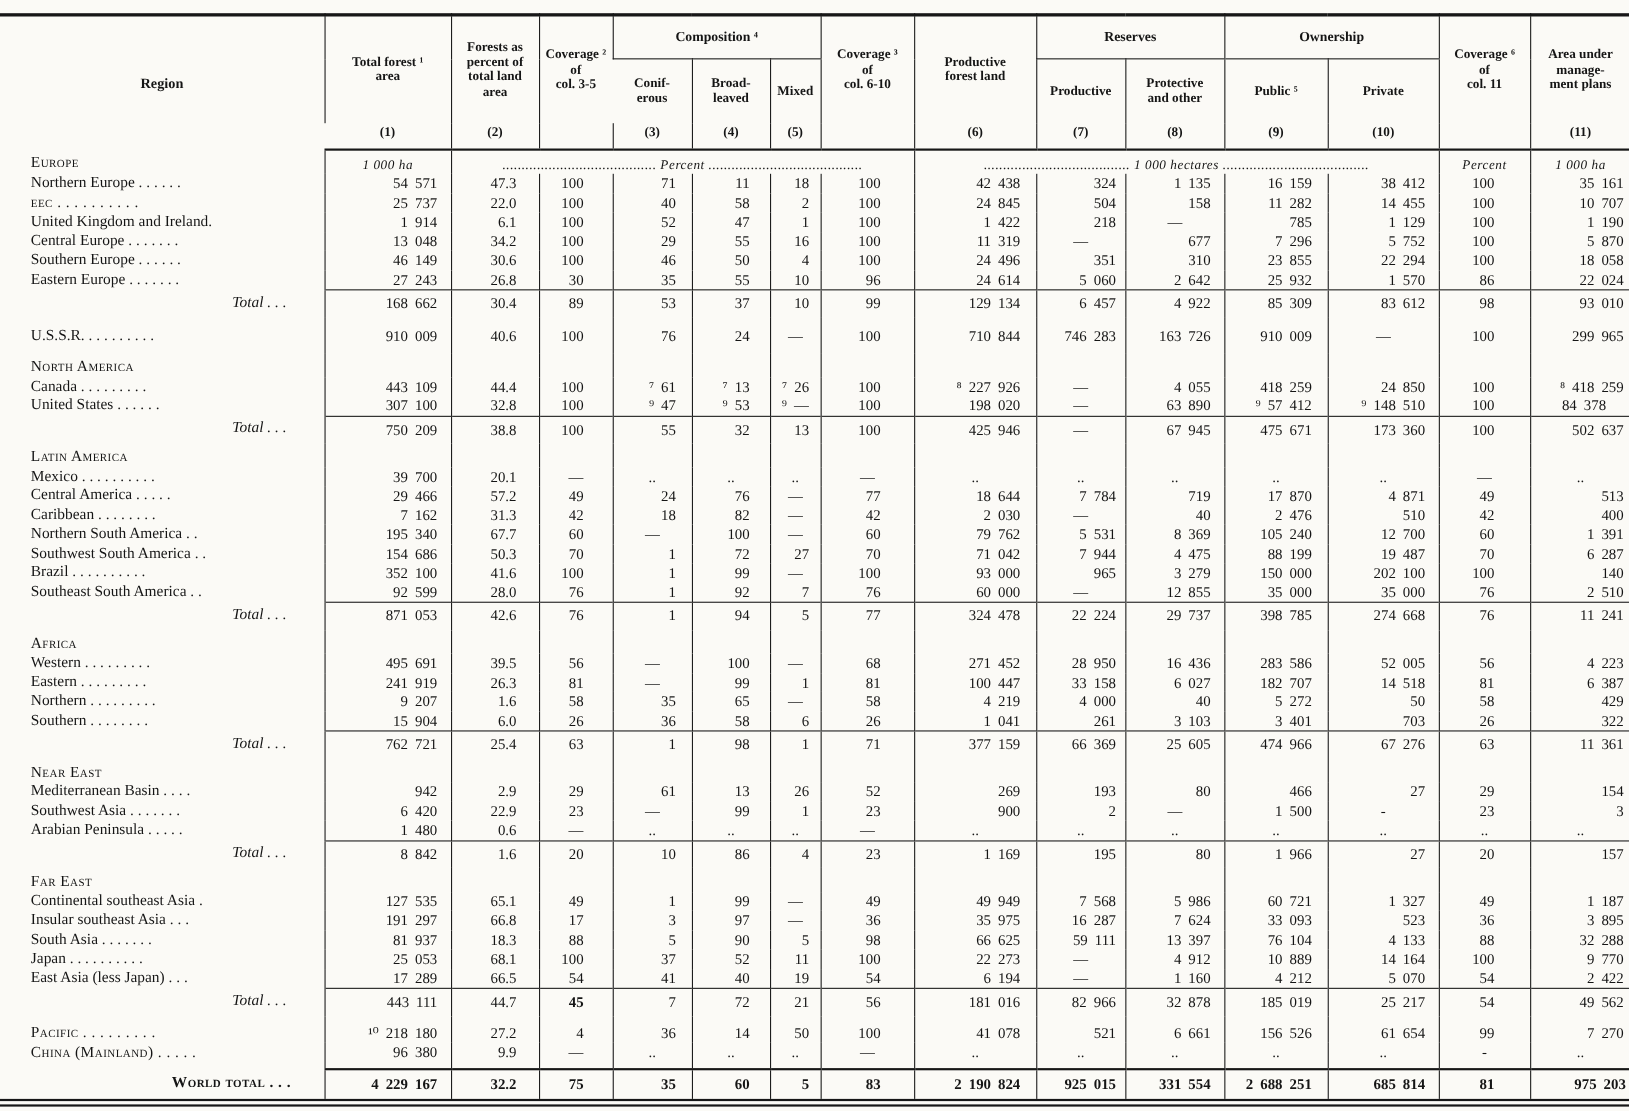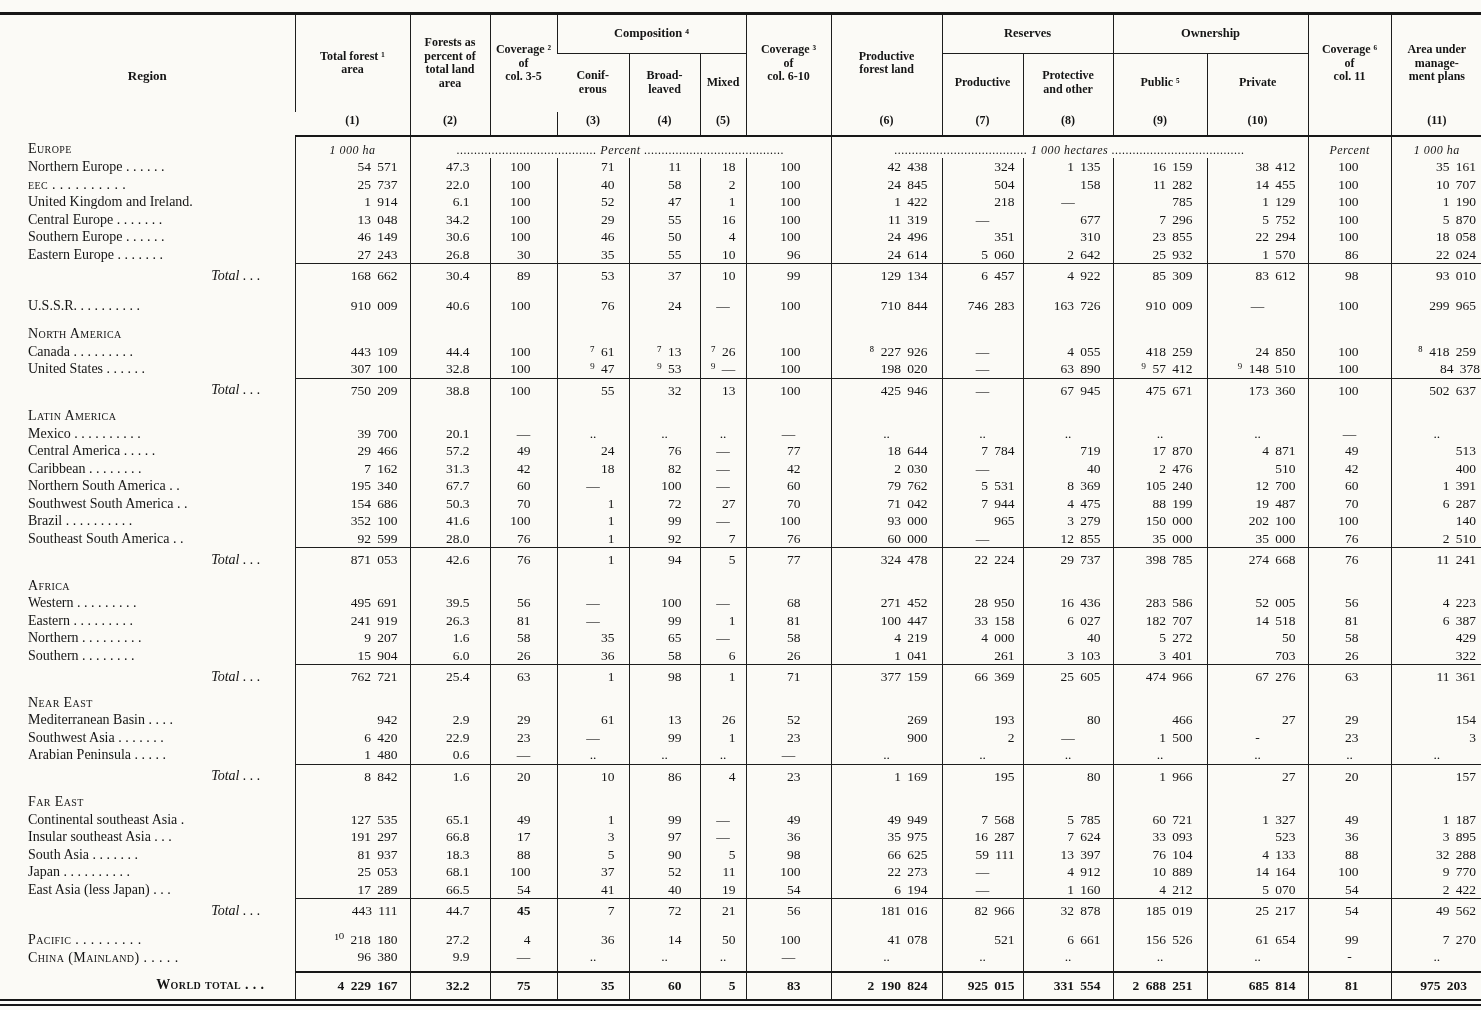"84 378" td.v { padding-right: 2px -> 22px }
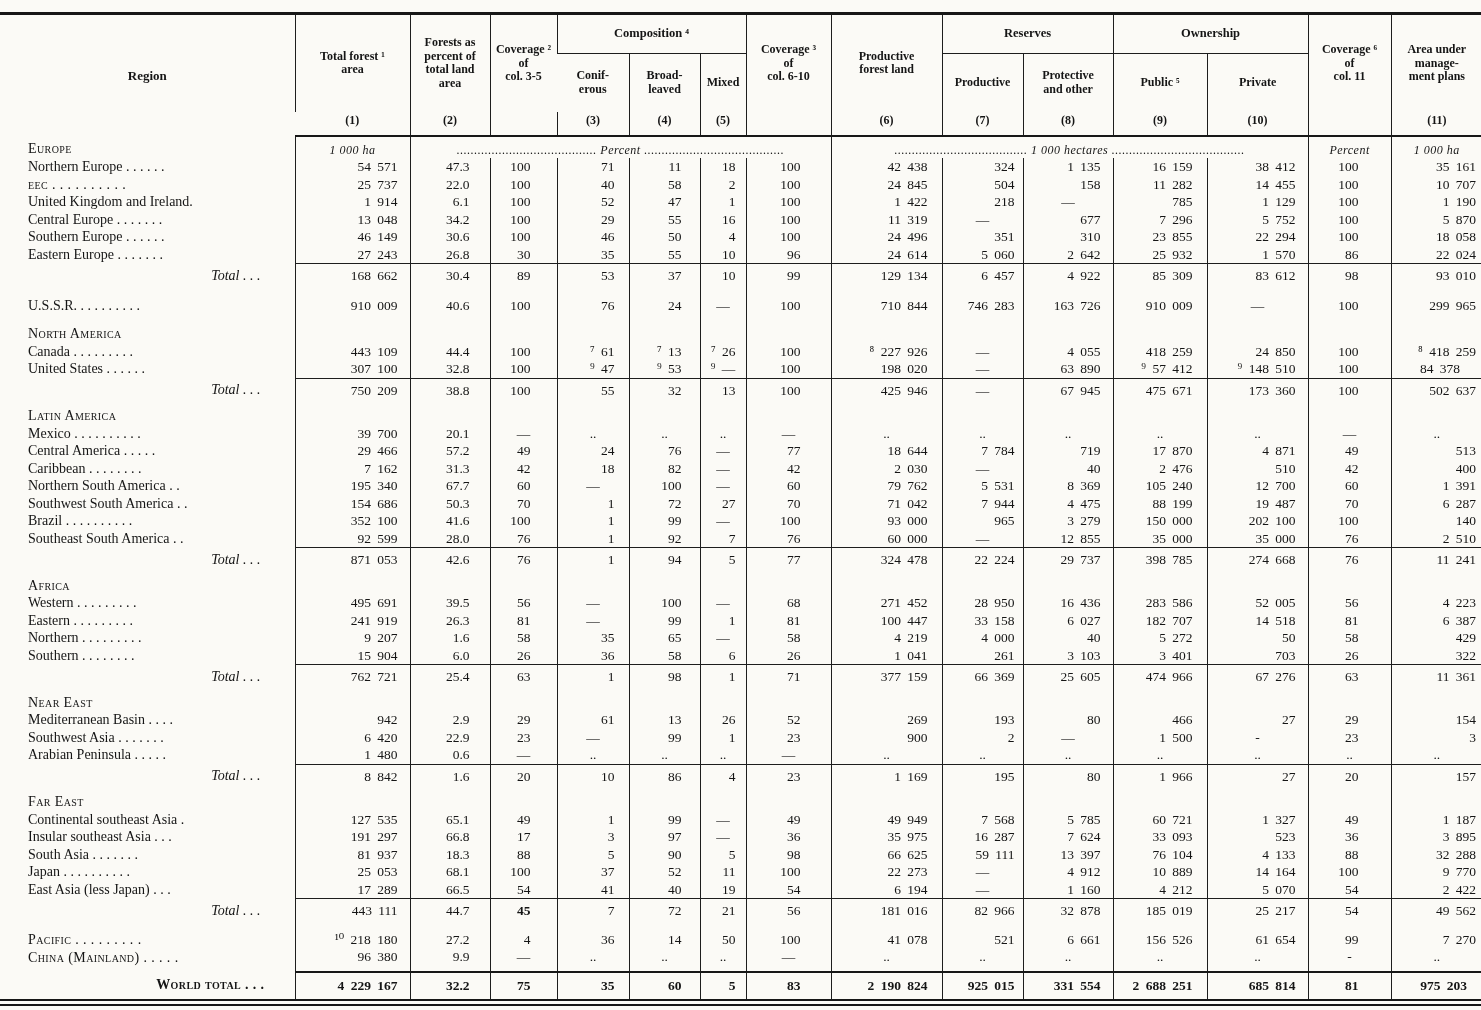"5 785" td.v { text: 5 785 -> 5 986 }
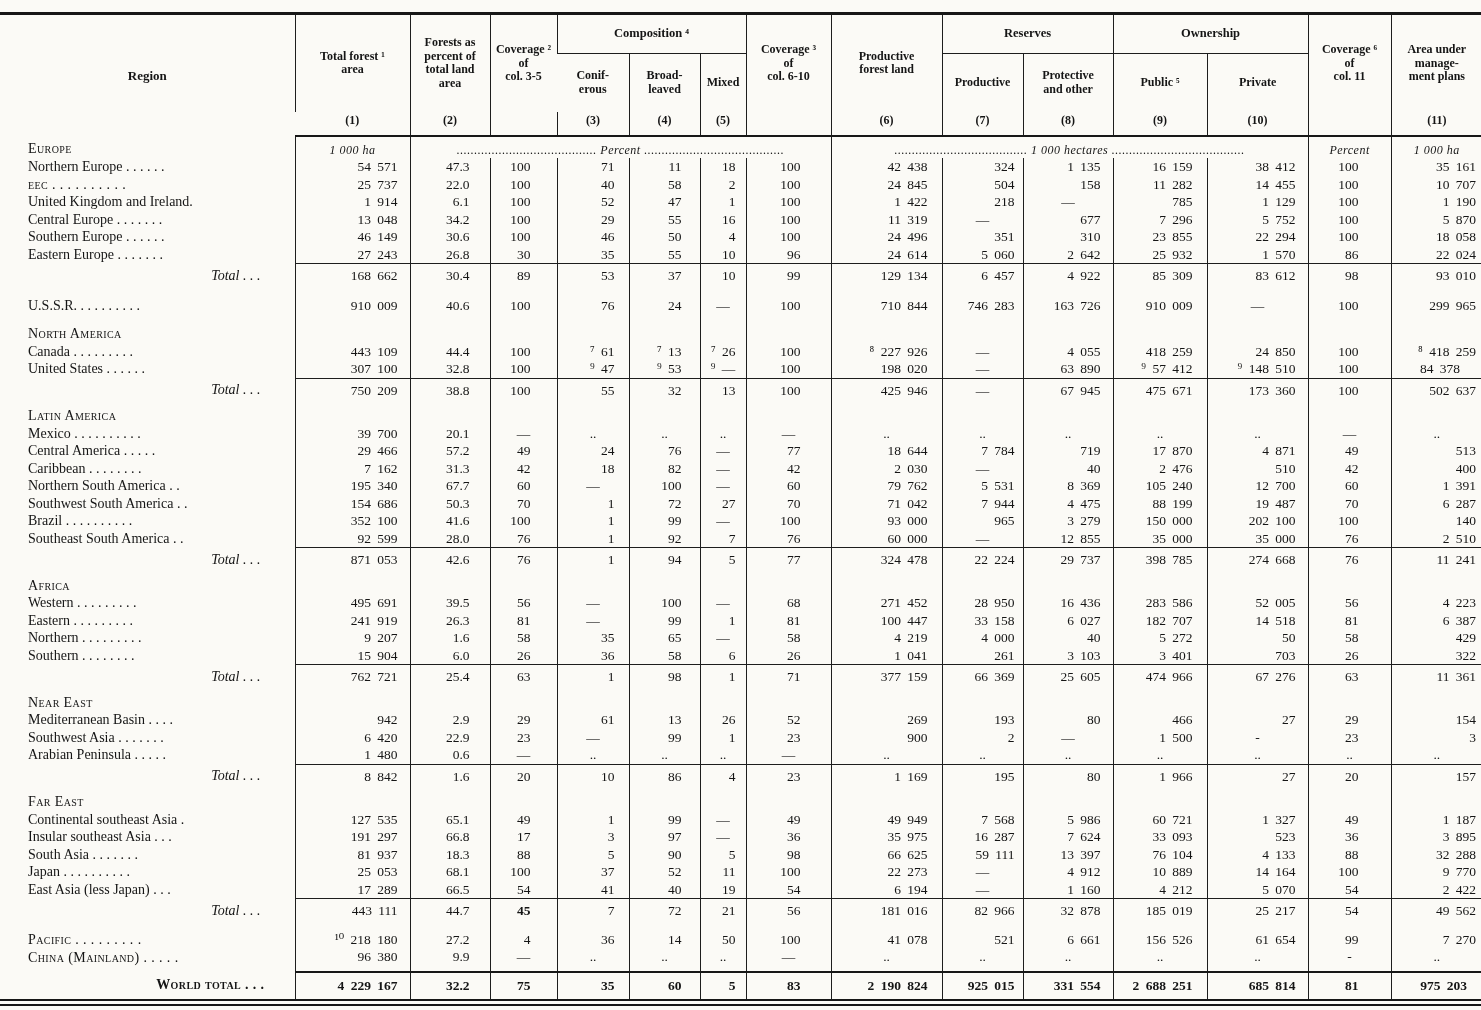"975 203" td.v { padding-right: 15px -> 4px }
